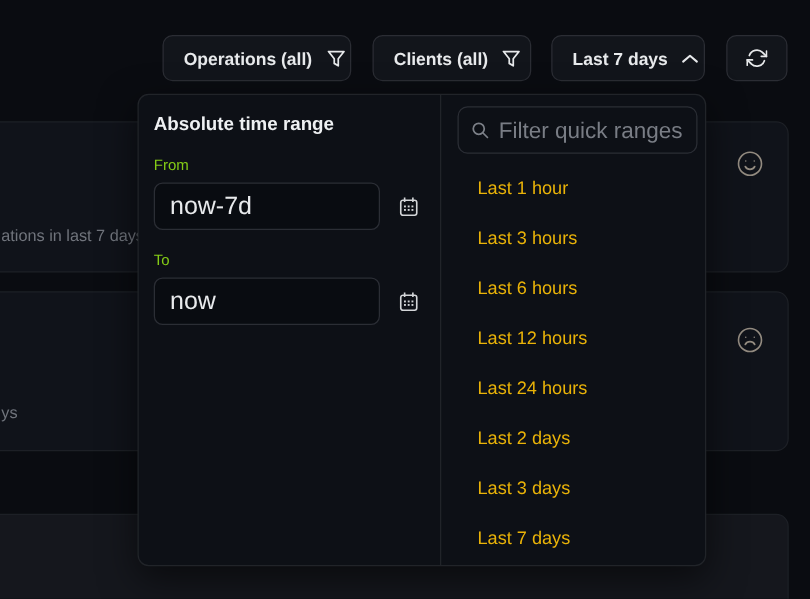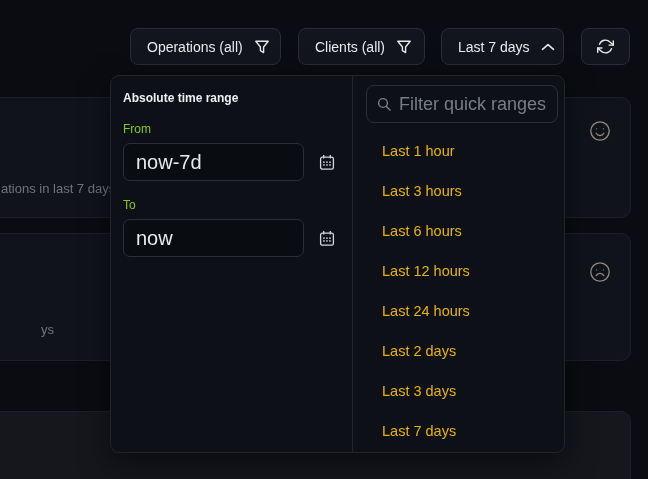"Operations (all)" .tb-btn { font-weight: none -> bold }
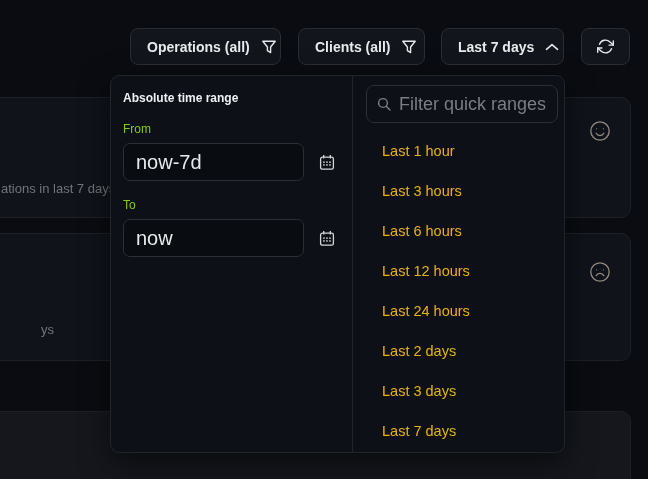"Absolute time range" .picker-title { font-size: 12px -> 15px }
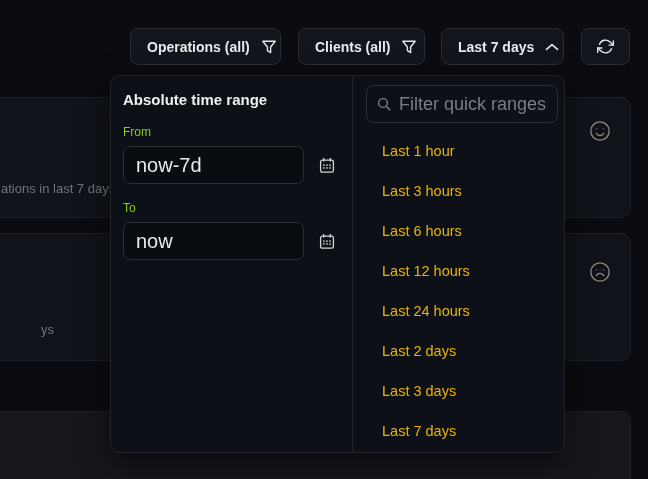"ys" .bg-card-2 .bg-caption { padding-left: 40px -> none }
